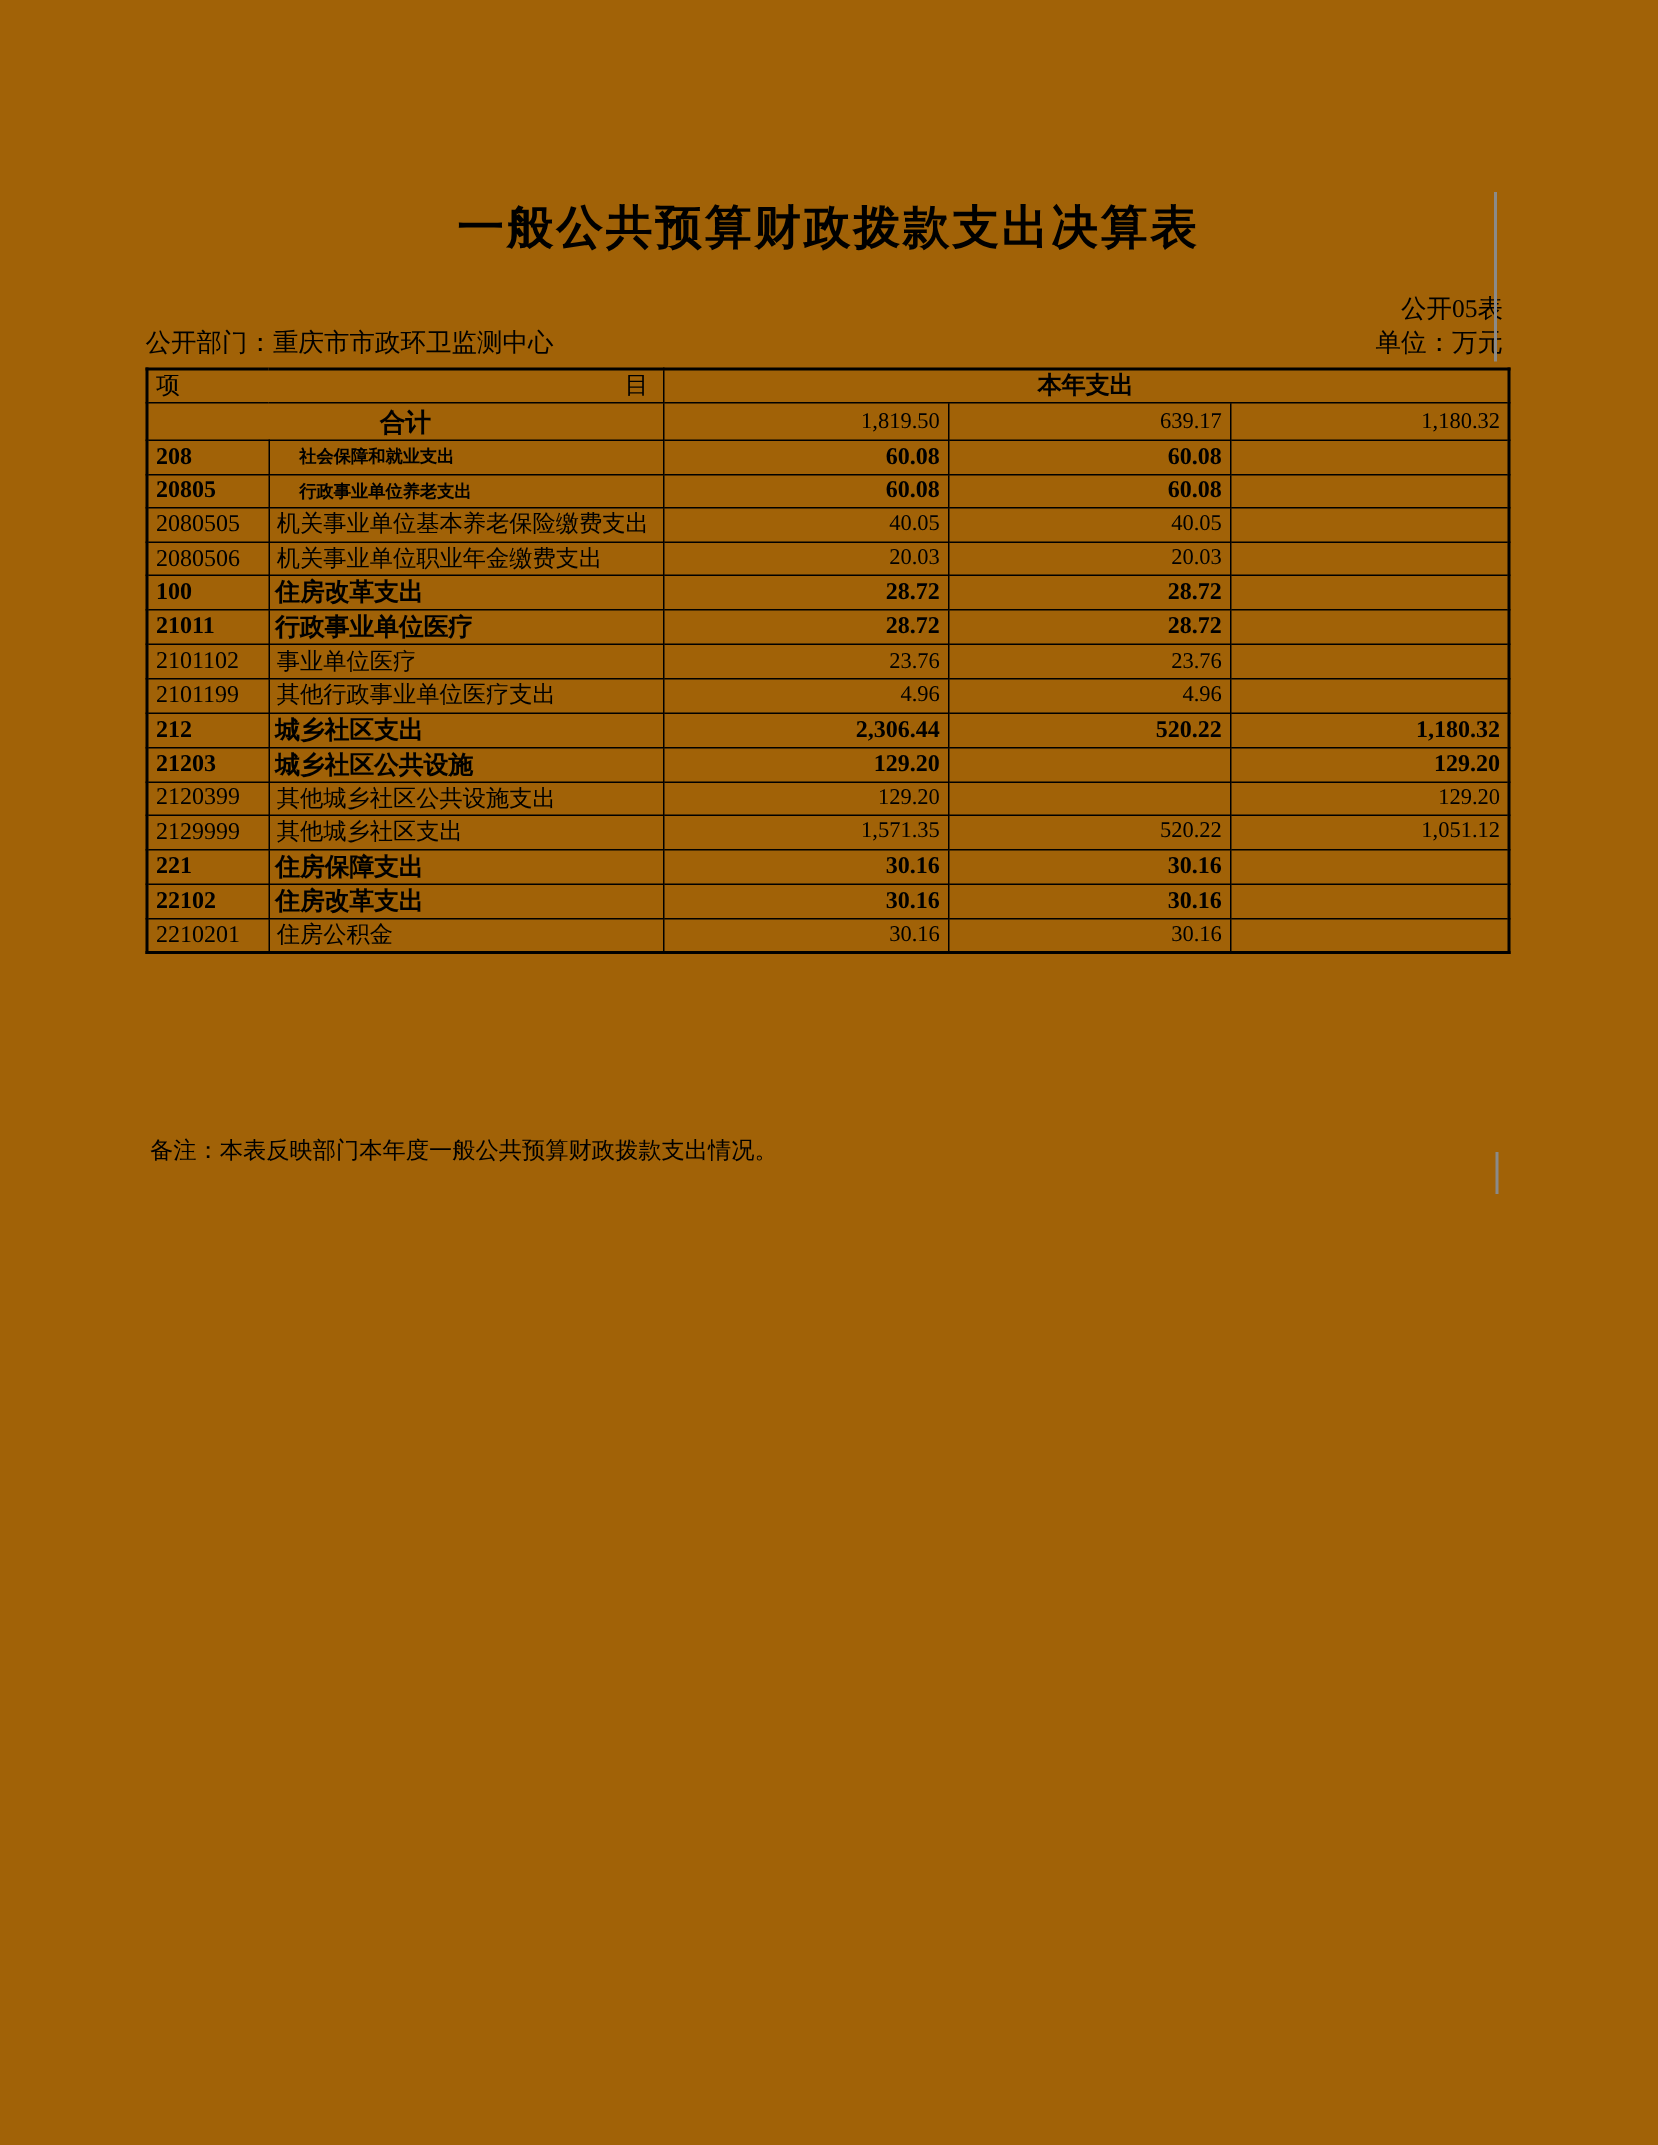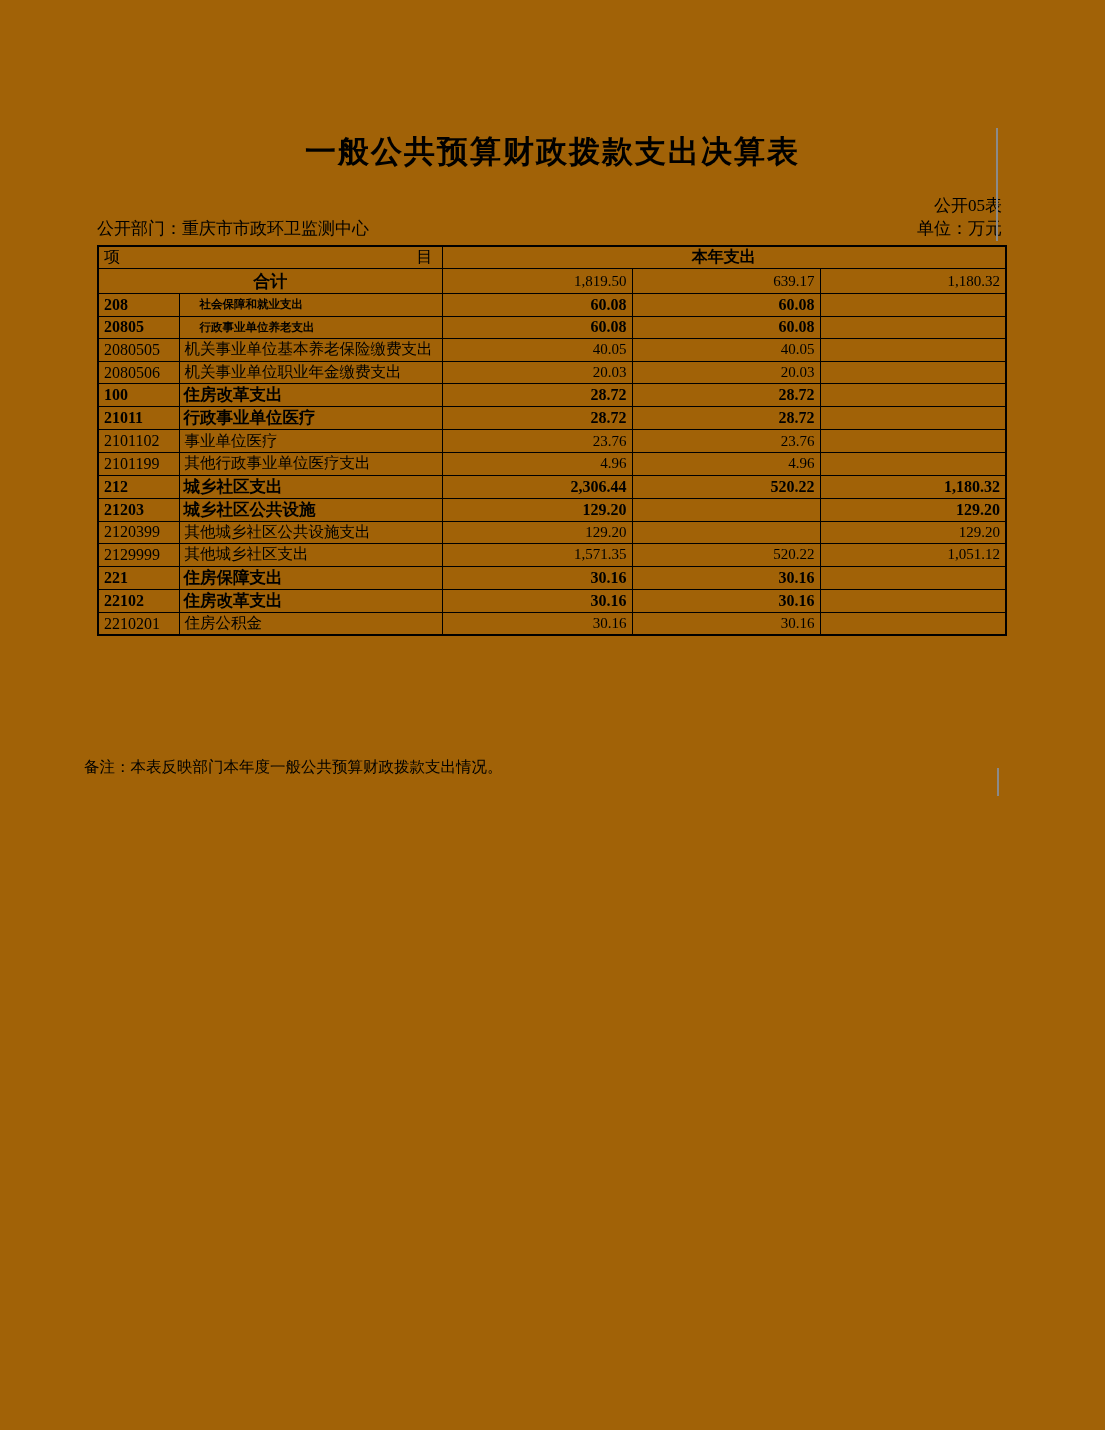"备注：本表反映部门本年度一般公共预算财政拨款支出情况。" .note { left: 84px -> 100px }
